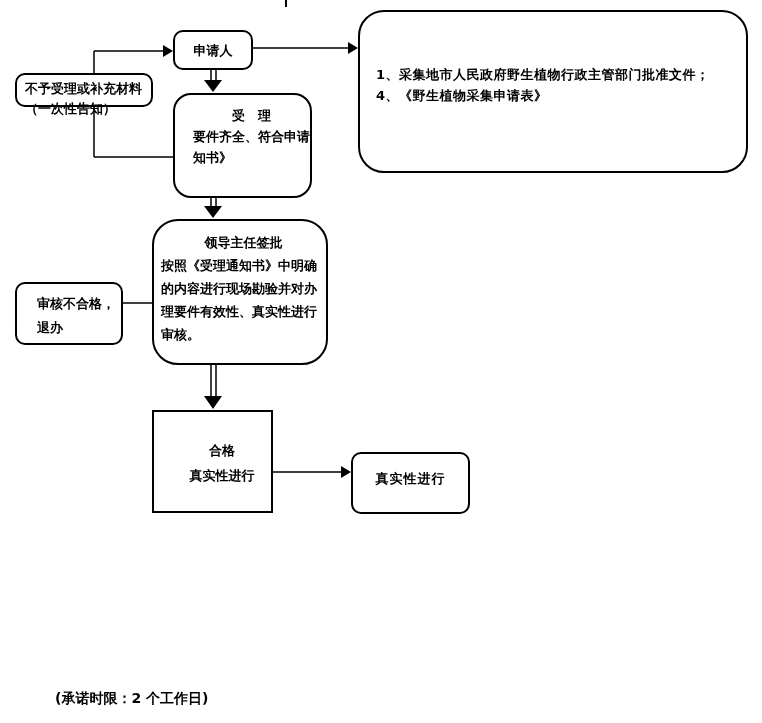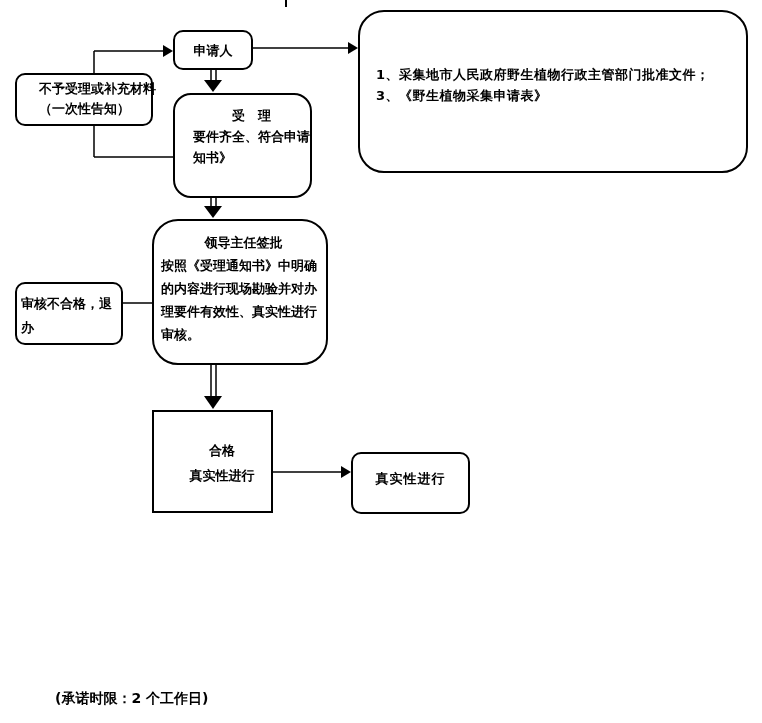"不予受理或补充材料" #node-reject { height: 53px -> 34px; padding: 4px 0 0 22px -> 4px 0 0 8px }
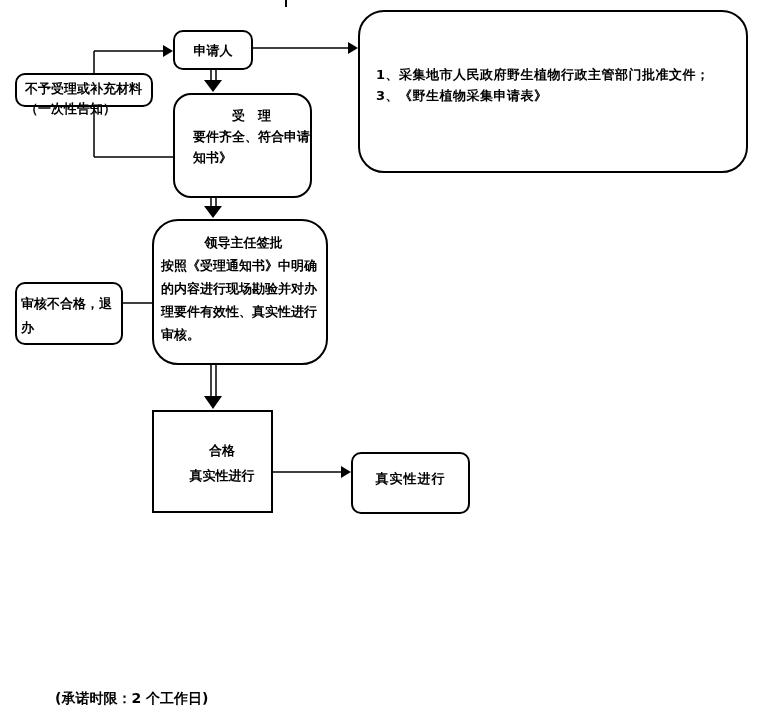"3、《野生植物采集申请表》" span.text-line { text: 3 -> 4 }
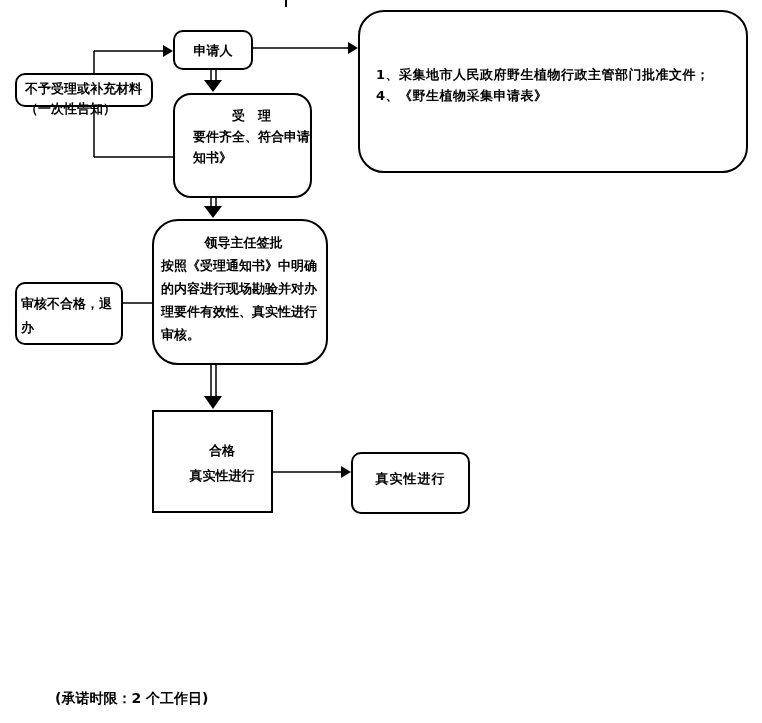"审核不合格，退办" #node-fail { padding: 8px 4px 0 4px -> 8px 4px 0 20px }
